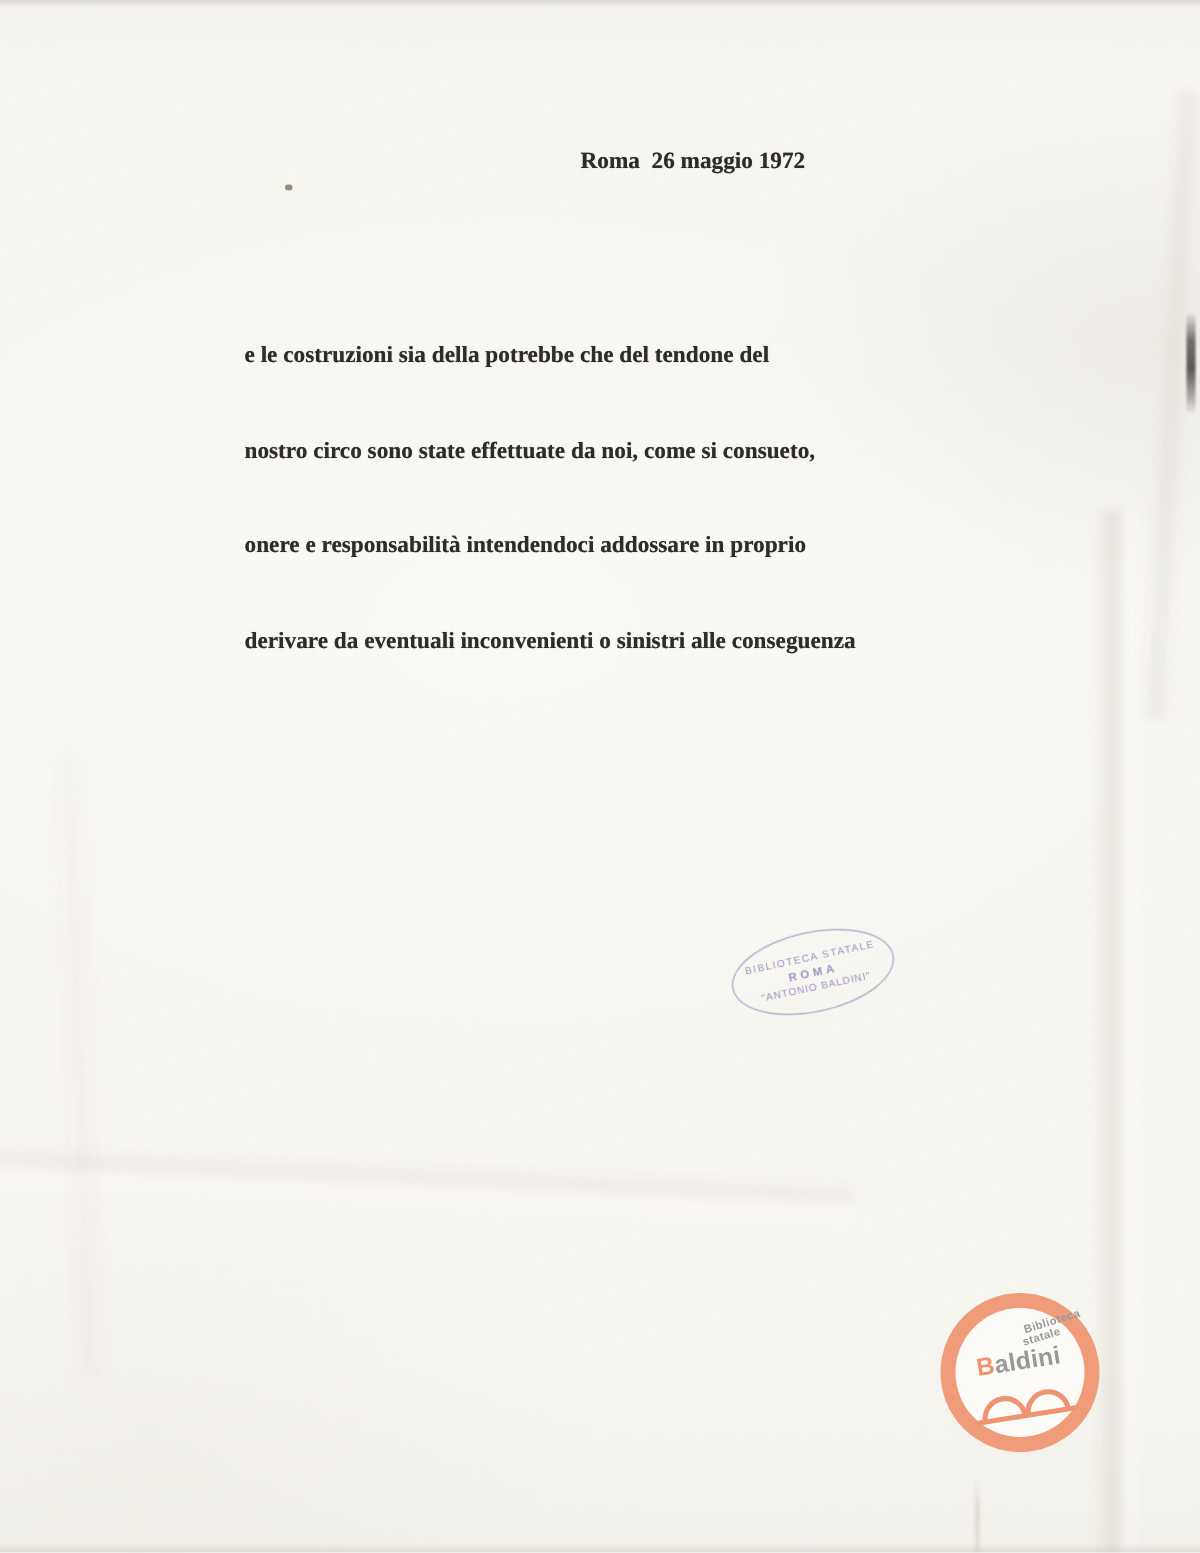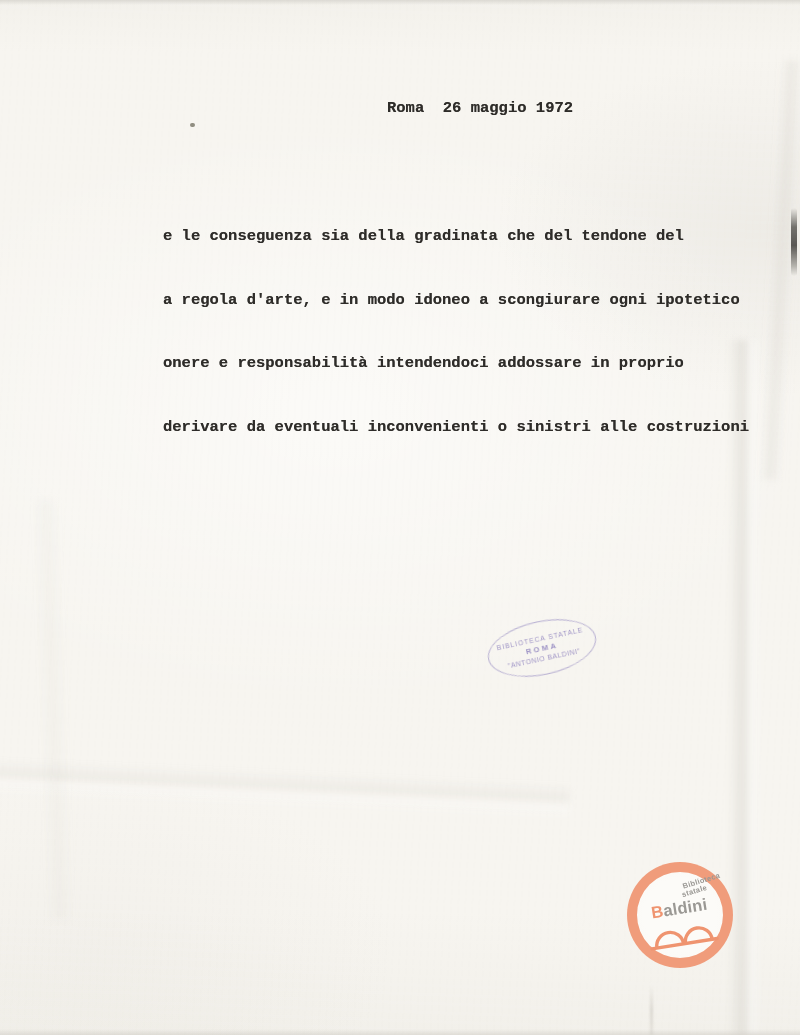"Roma 26 maggio 1972" .typewriter { font-family: Liberation Mono, monospace -> Liberation Serif, serif }
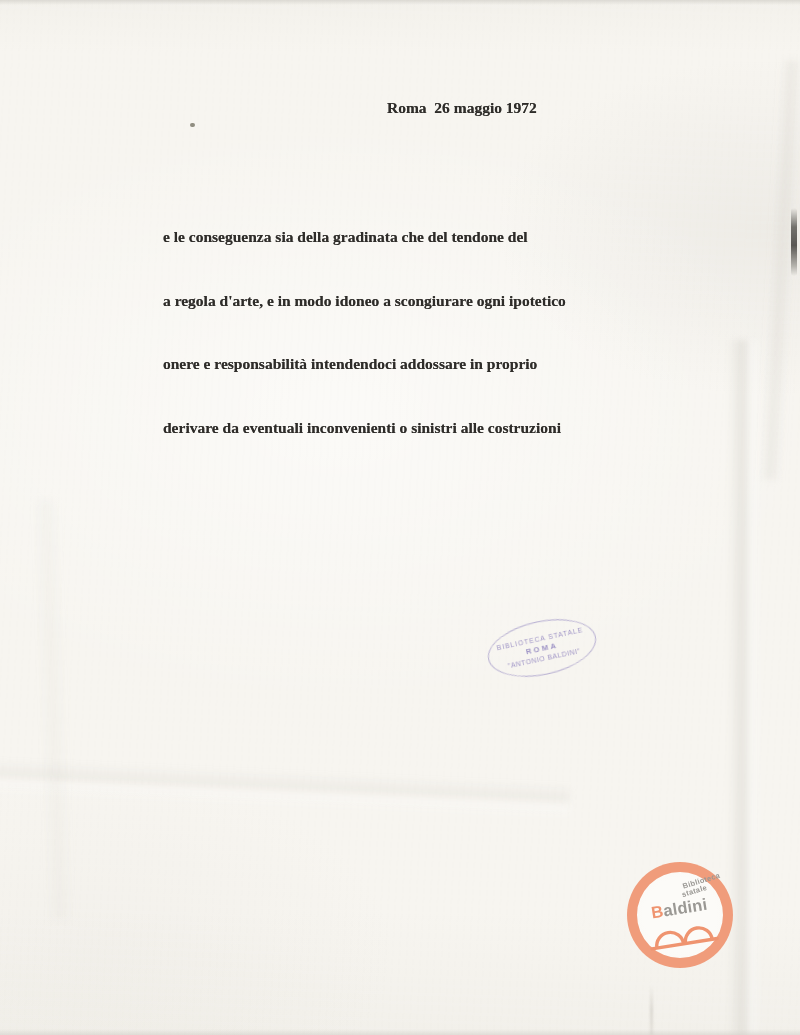"e le conseguenza sia della" div.letter-line { text: conseguenza sia della gradinata -> costruzioni sia della potrebbe }
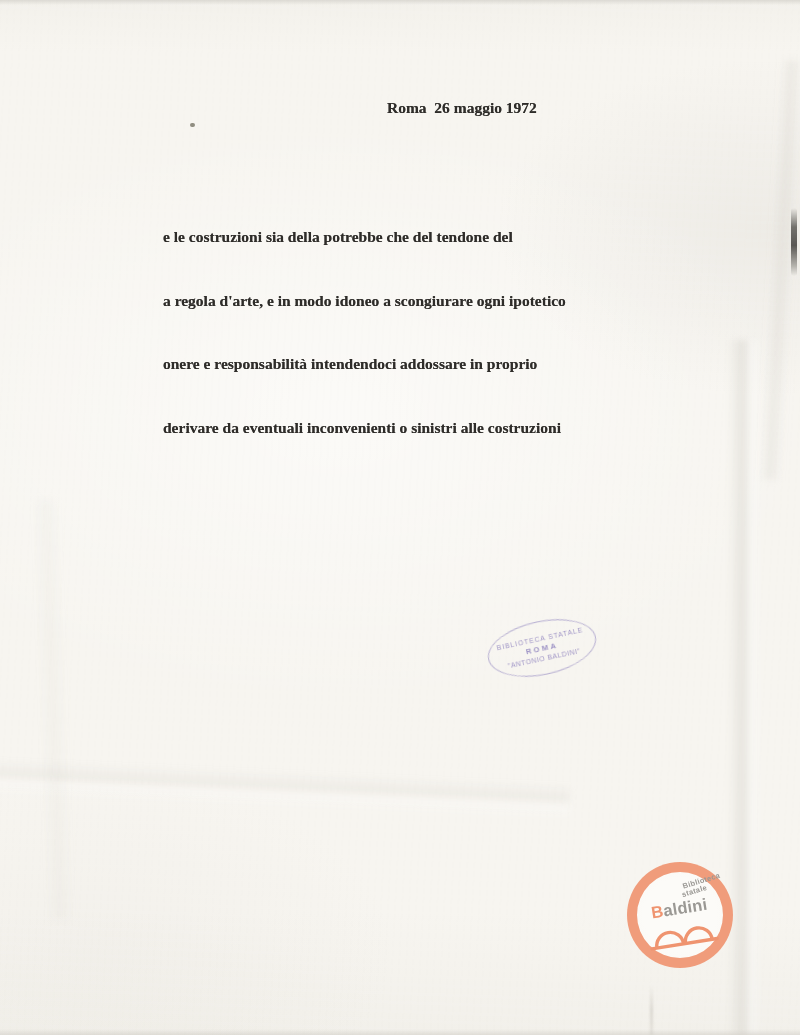"nostro circo sono state effettuate" div.letter-line { html: none -> <div>nostro circo sono state effettuate da noi, come si consueto,</div> }
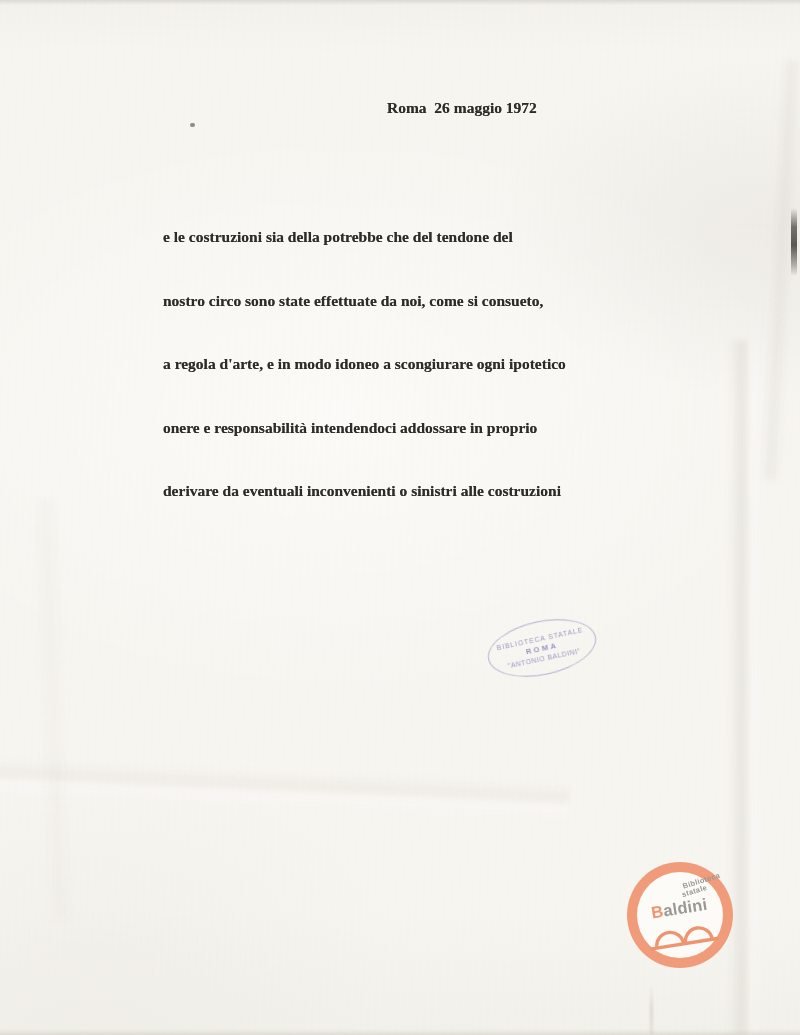"a regola d'arte, e in" div.letter-line { html: <div>a regola d'arte, e in modo idoneo a scongiurare ogni ipotetico</div> -> none }
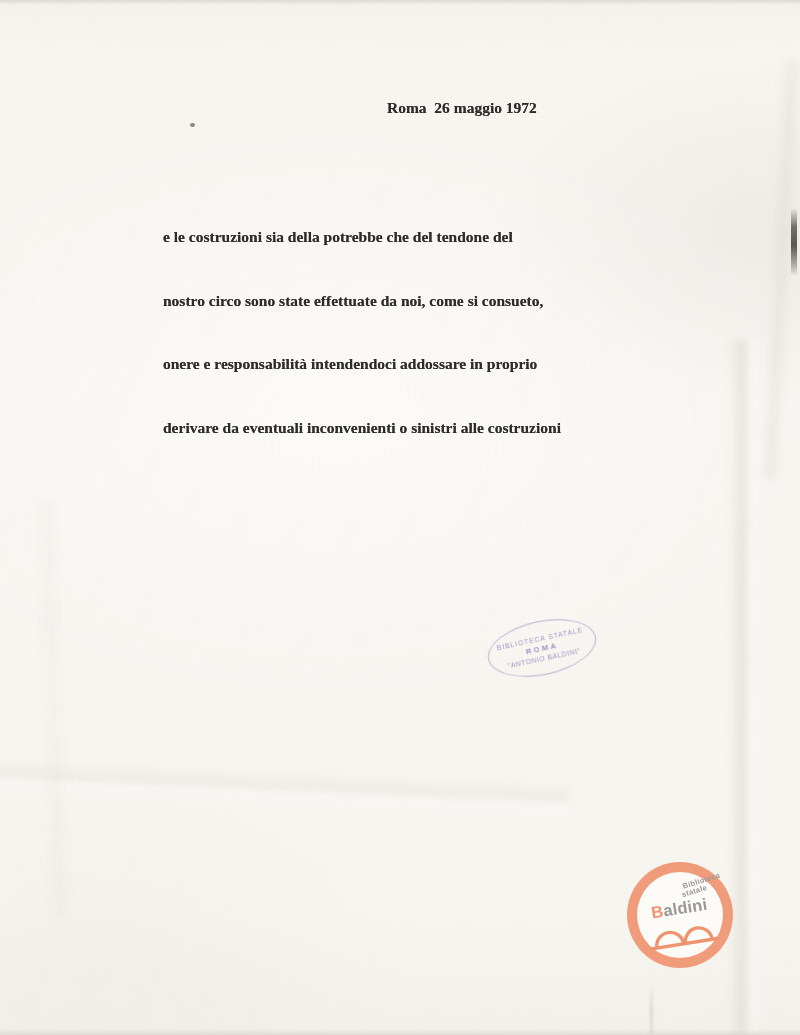"derivare da eventuali inconvenienti o" div.letter-line { text: costruzioni -> conseguenza }
